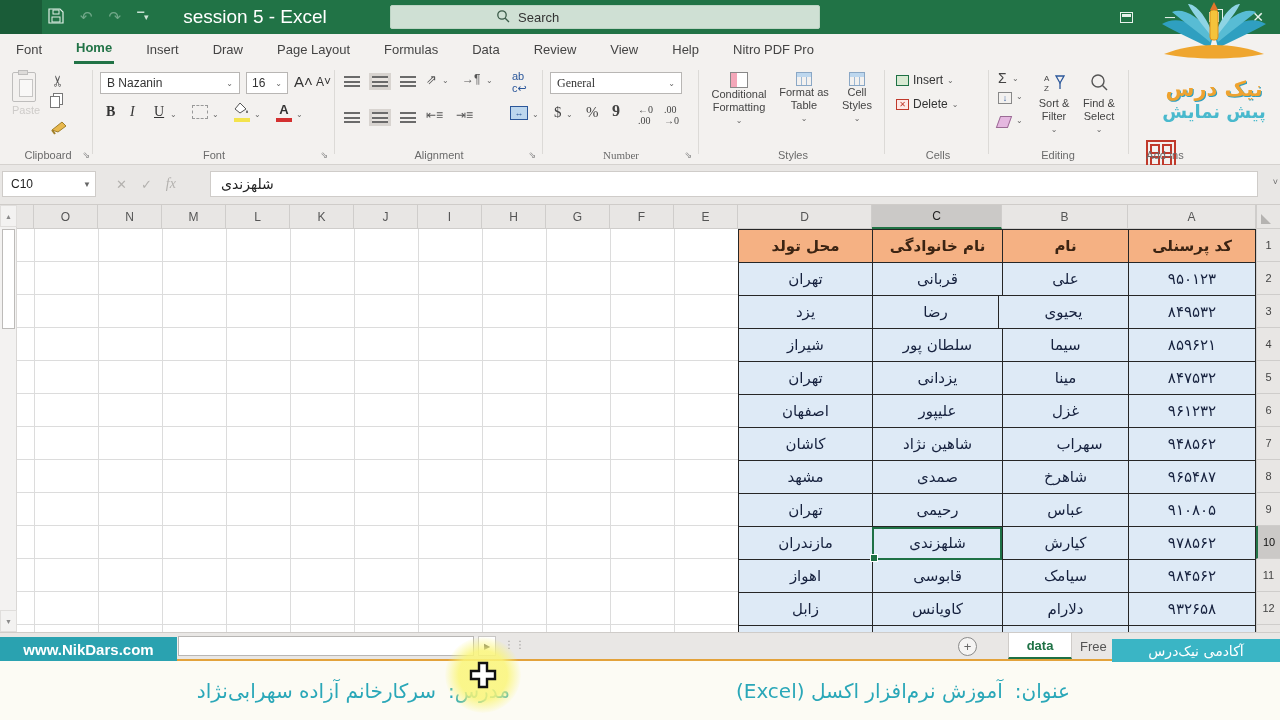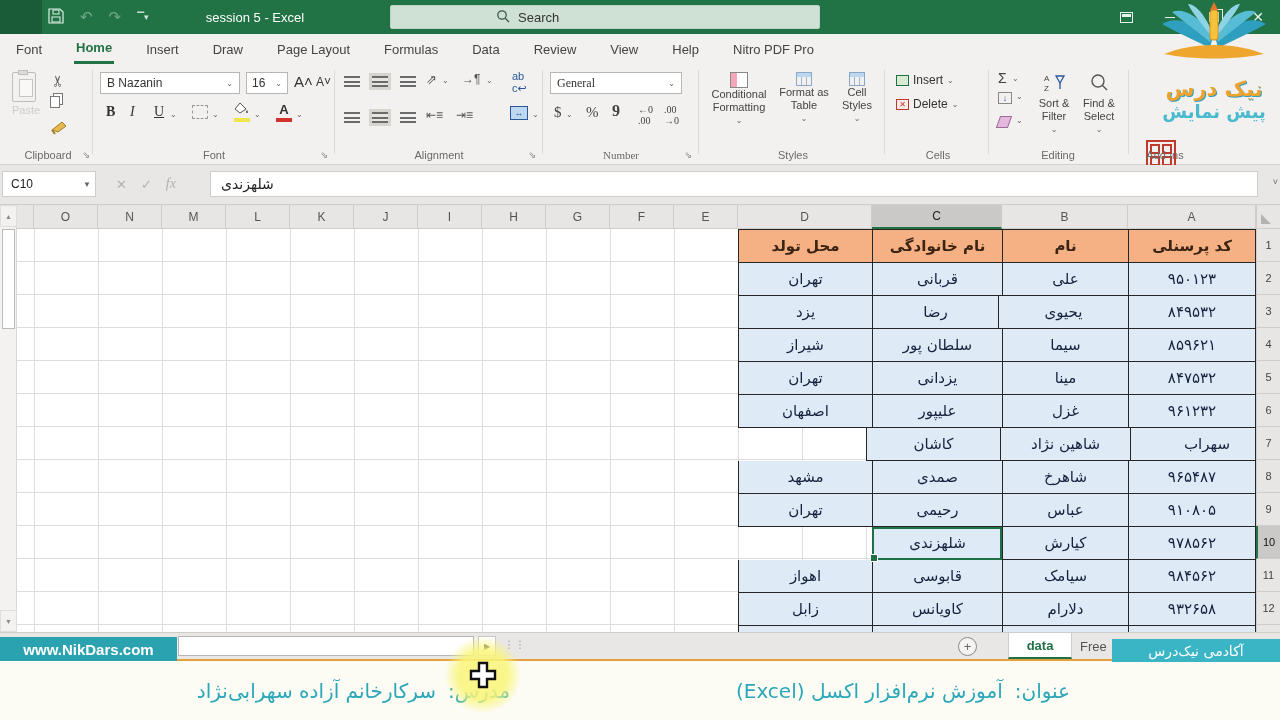"session 5 - Excel" #title-text { font-size: 13px -> 19px }
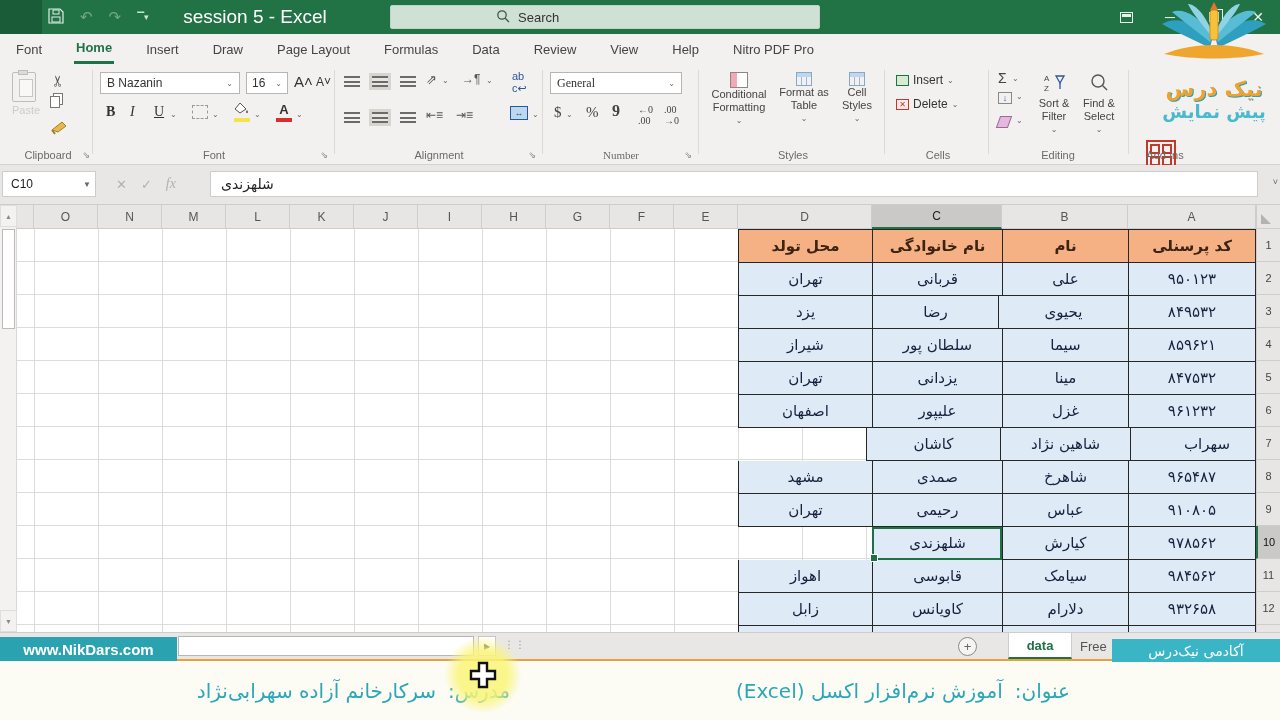"۹۴۸۵۶۲" div.pcell { html: none -> <div>۹۴۸۵۶۲</div> }
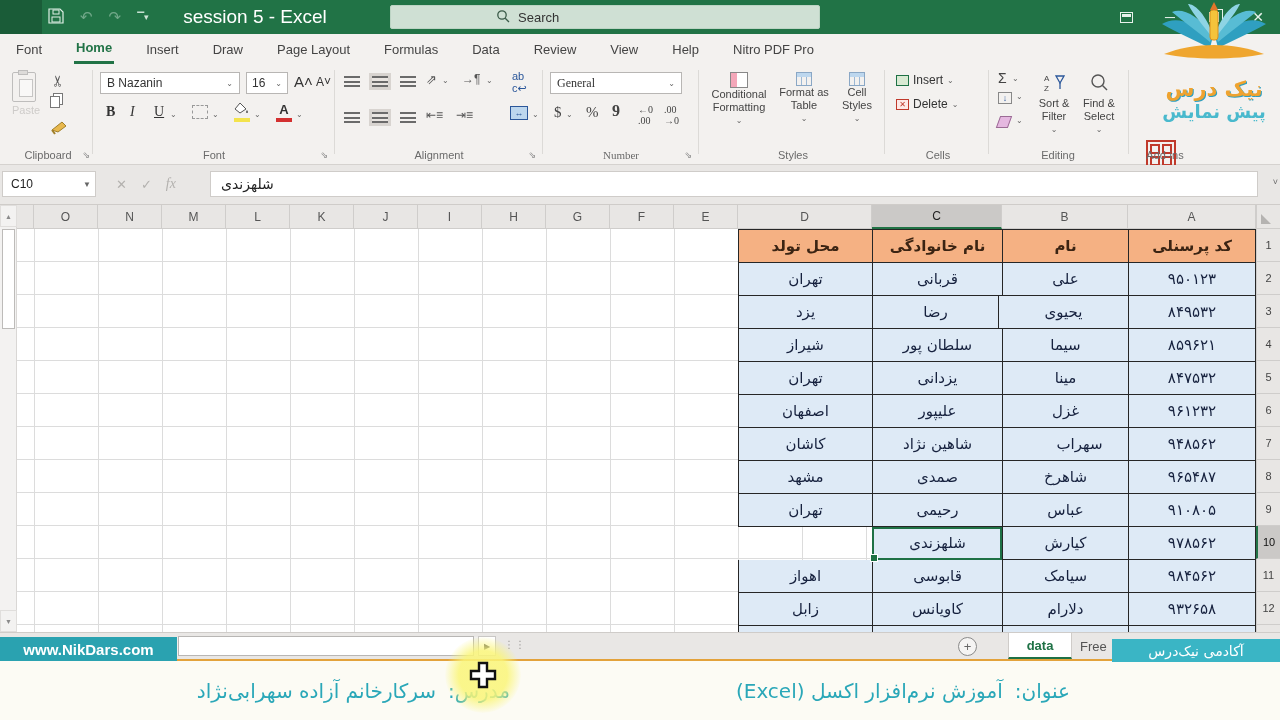"مازندران" div.pcell { html: none -> <div>مازندران</div> }
